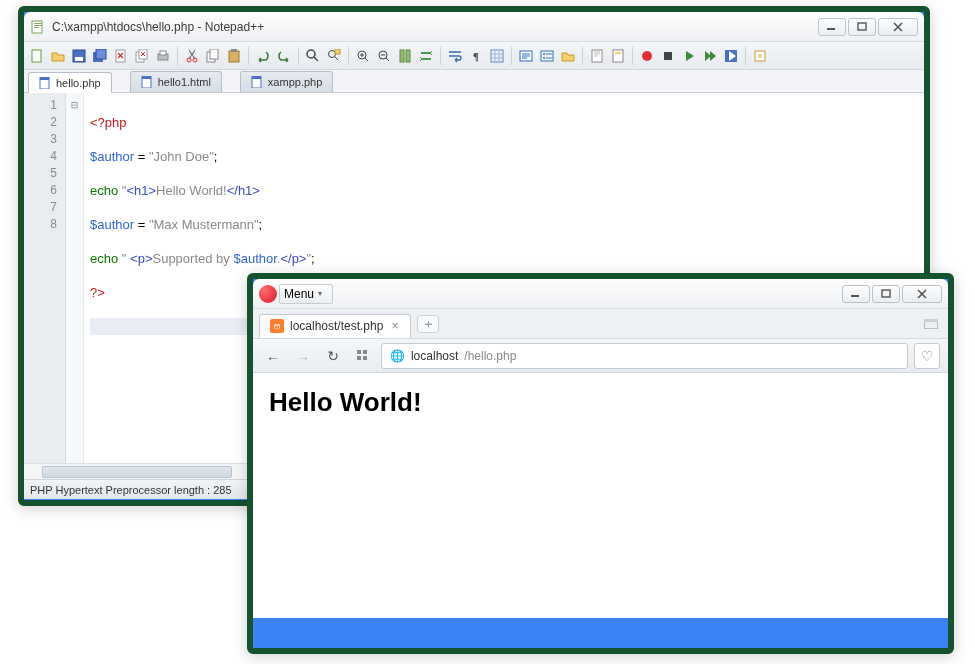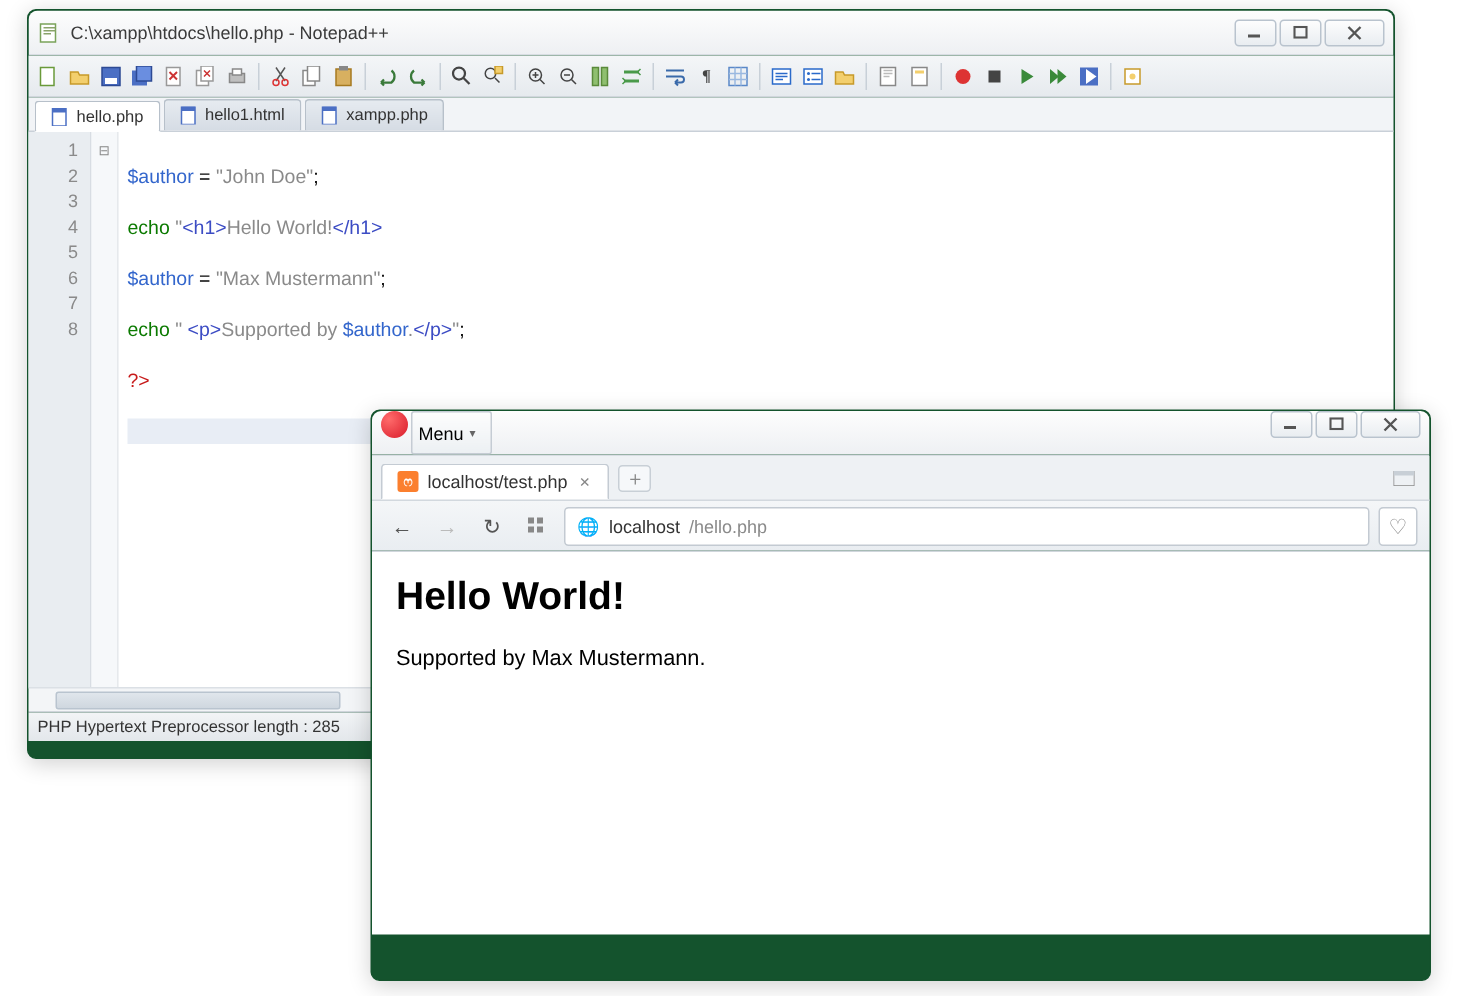"C:\xampp\htdocs\hello.php - Notepad++" .window { background: #14532d -> #3b82f6; border: 1px solid #14532d -> 6px solid #14532d }
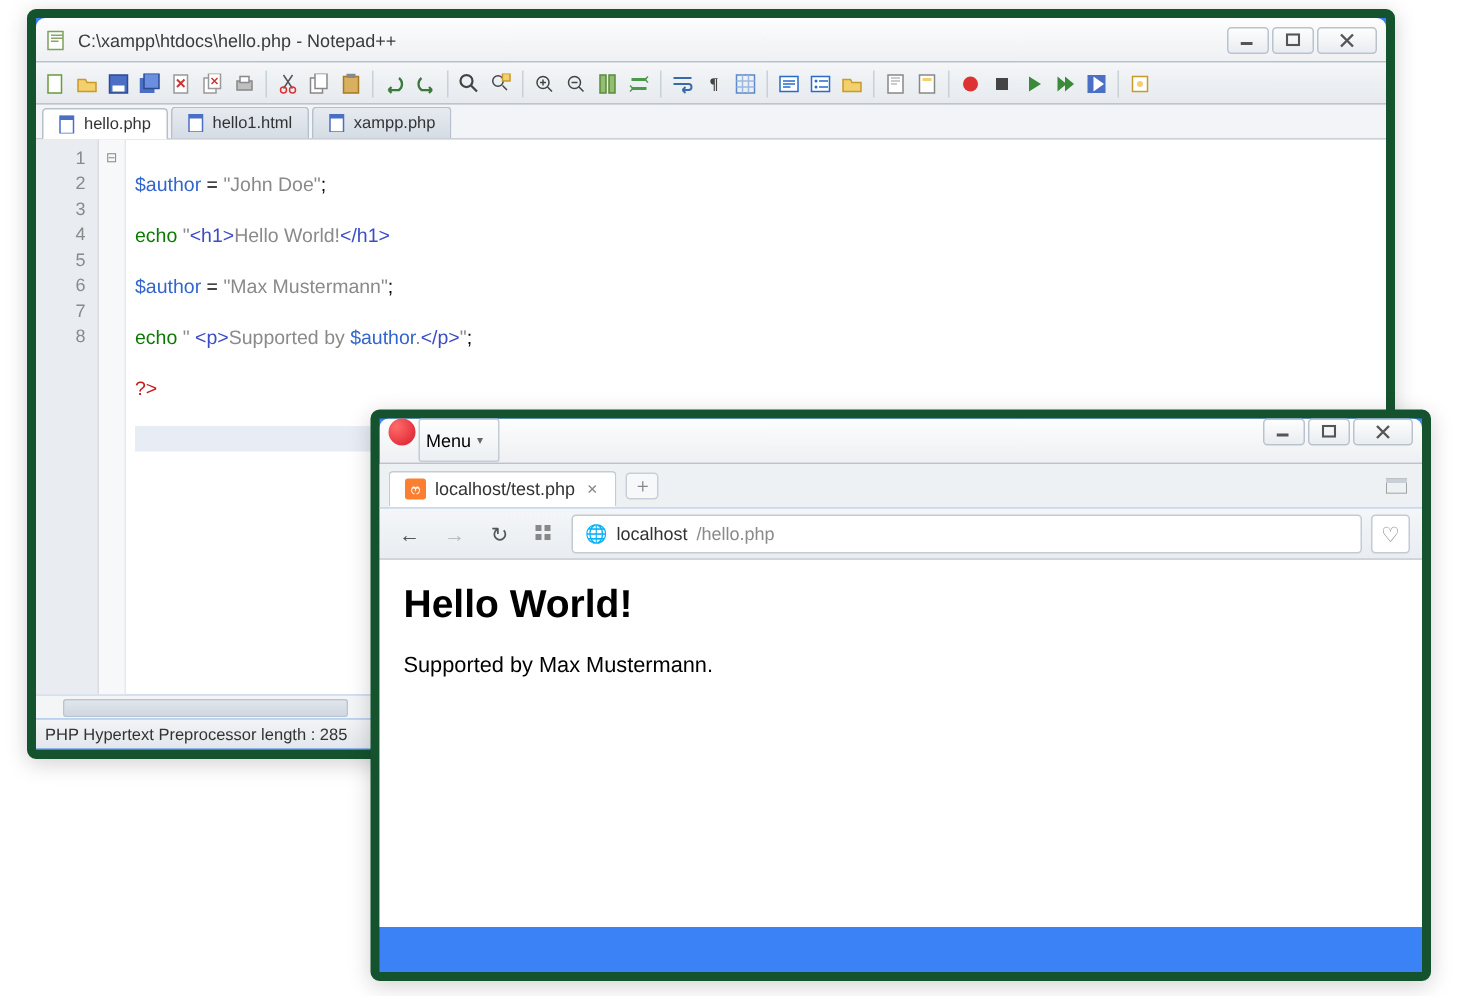"hello.php" .tab { margin-right: 2px -> 18px }
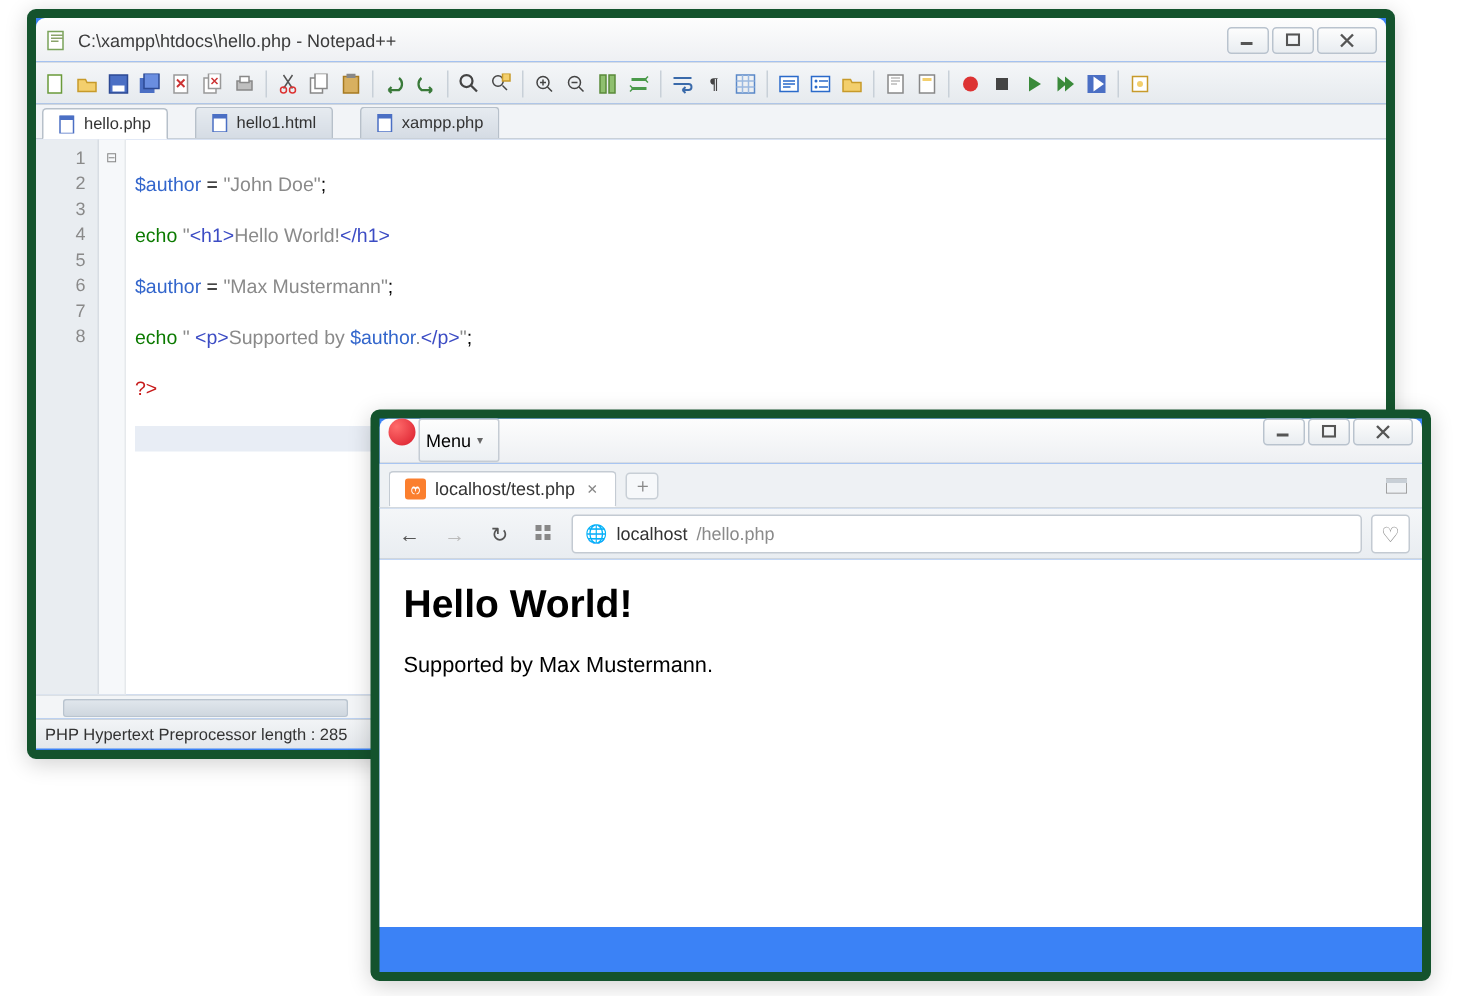"<?php" div.ln { html: none -> <div><span>&lt;?php</span></div> }
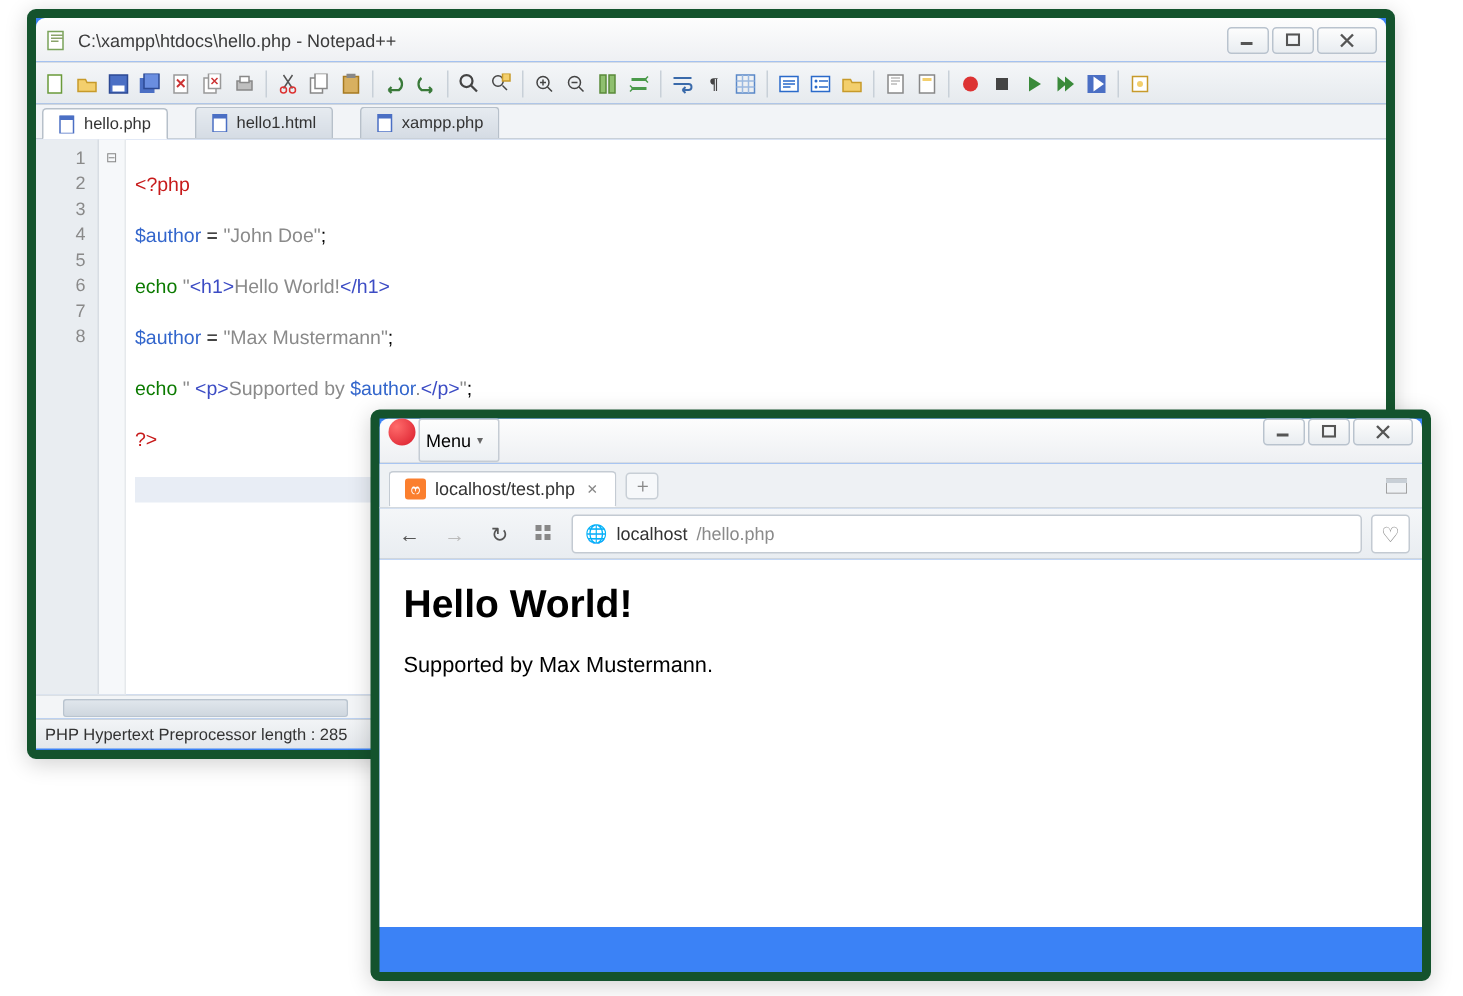"Menu" .b-titlebar { align-items: none -> center }
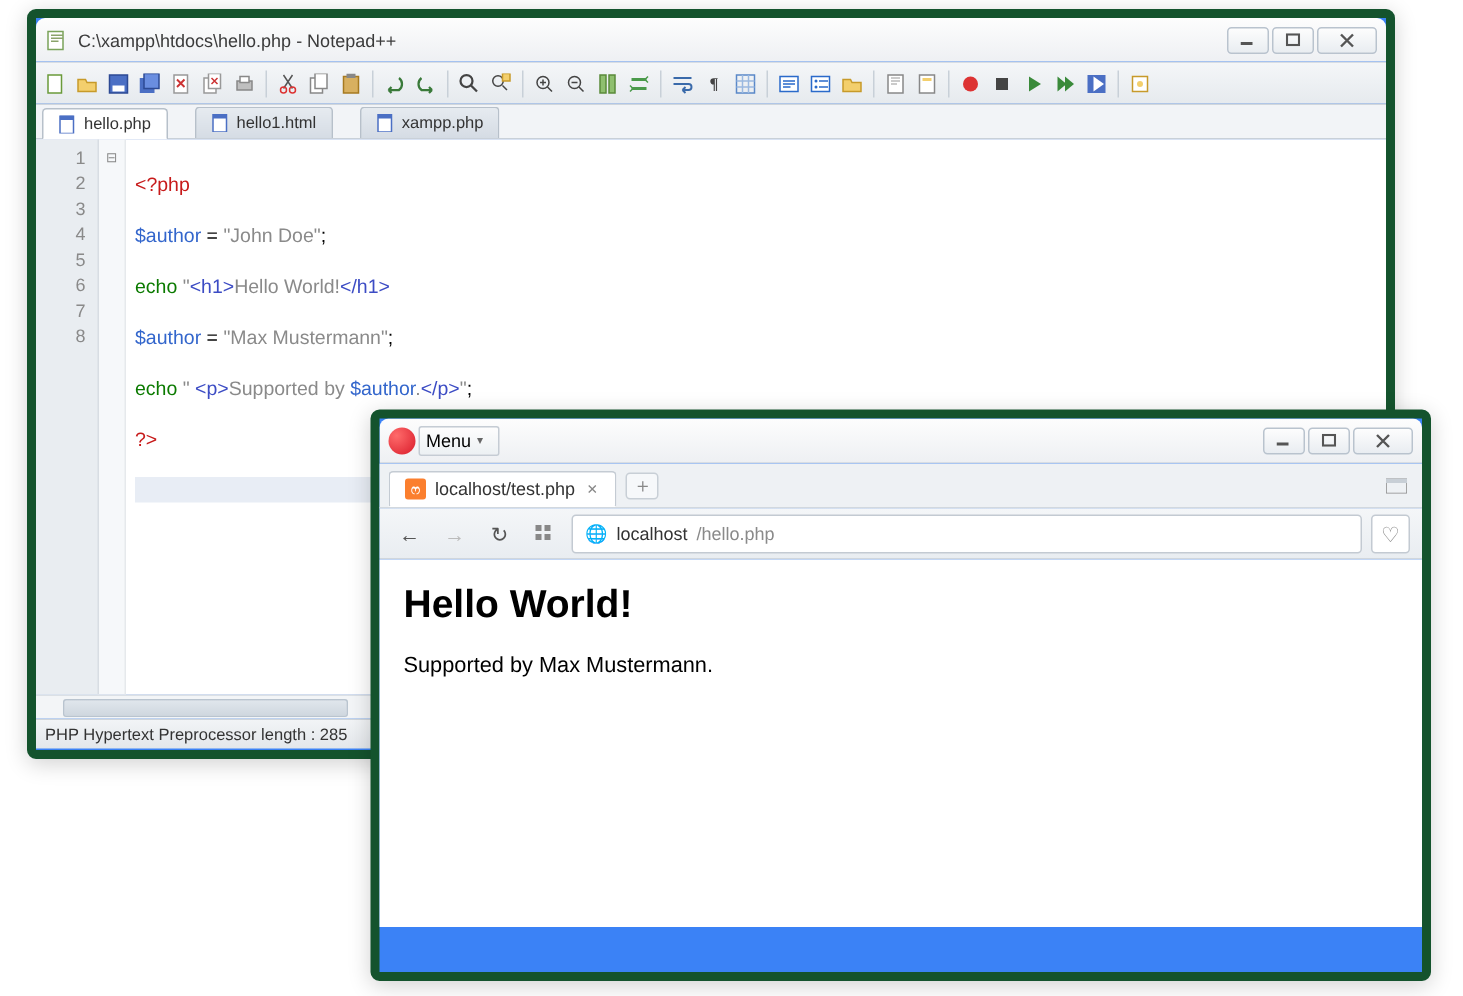"Supported by Max Mustermann." p { html: <p>Supported by Max Mustermann.</p> -> none }
